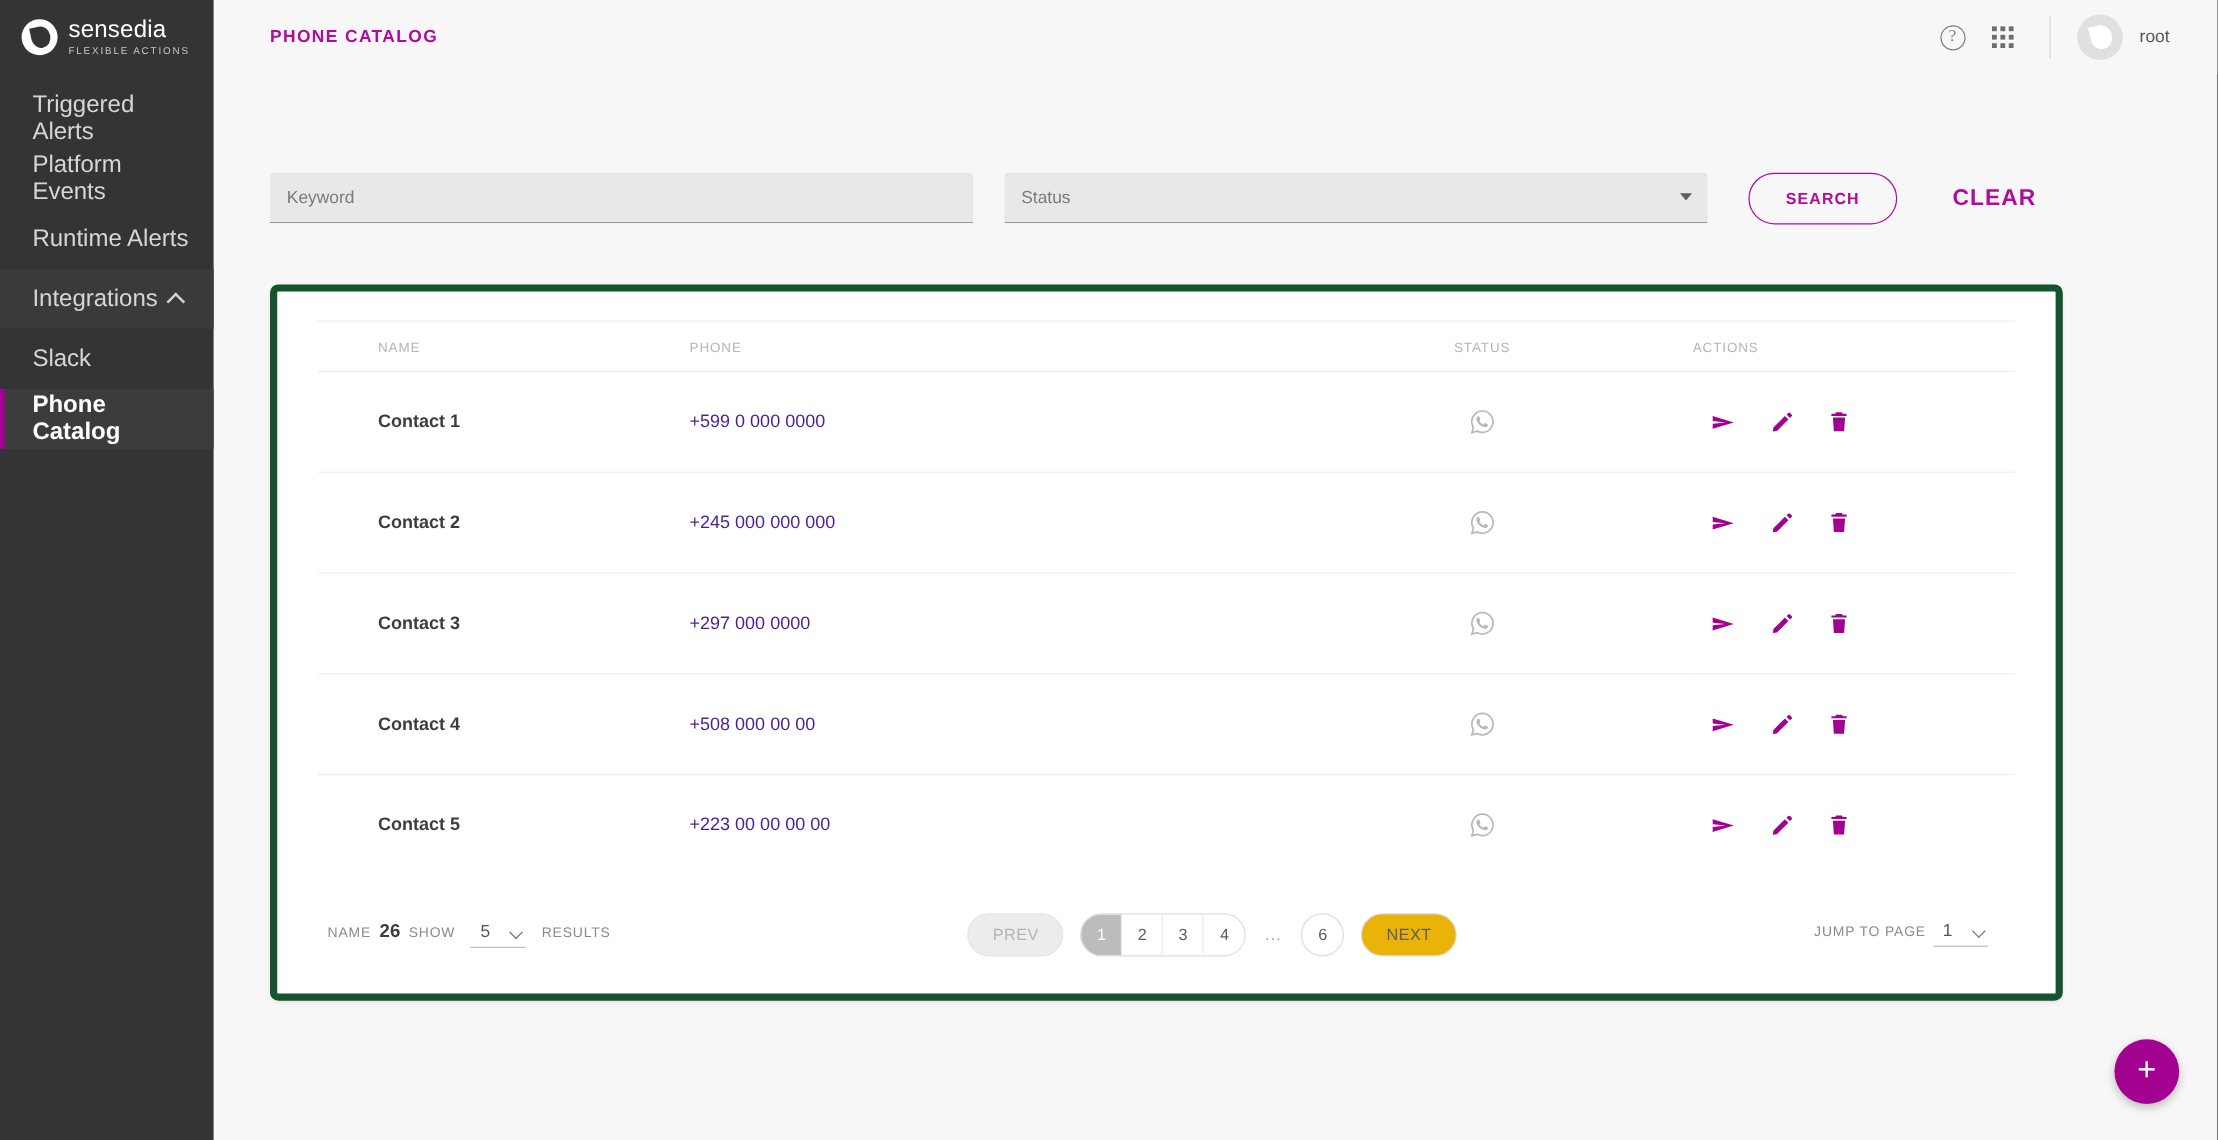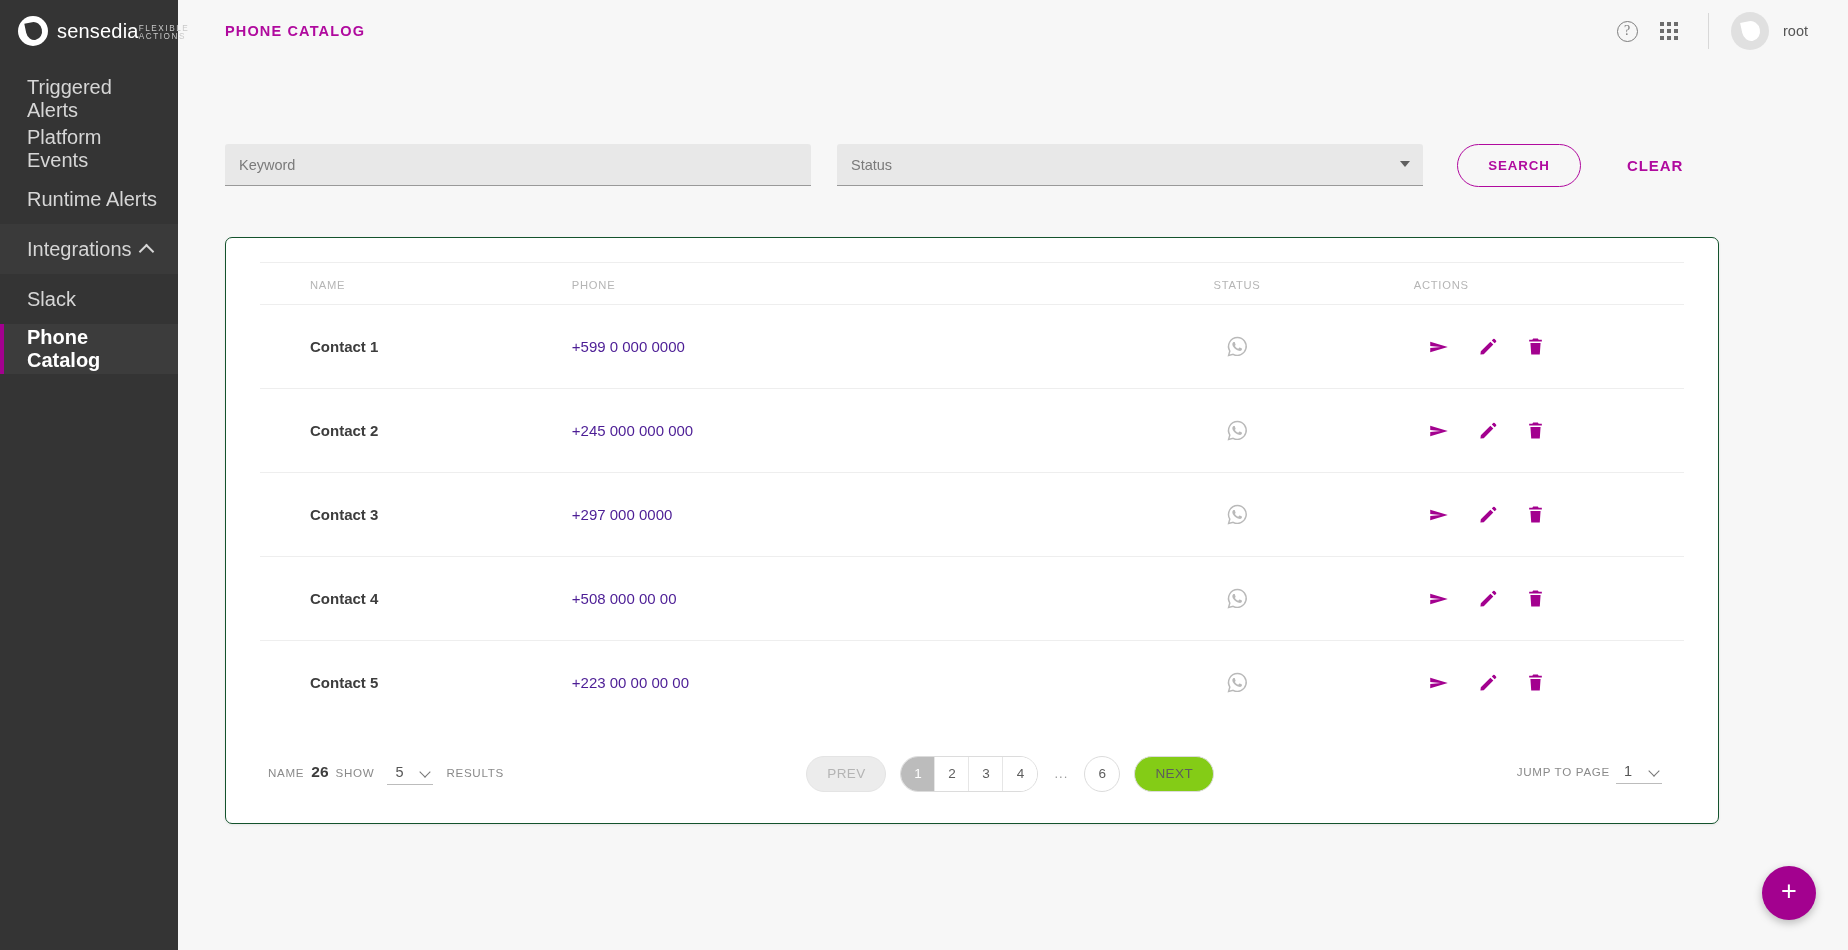"sensedia" .logo-text { flex-direction: row -> column }
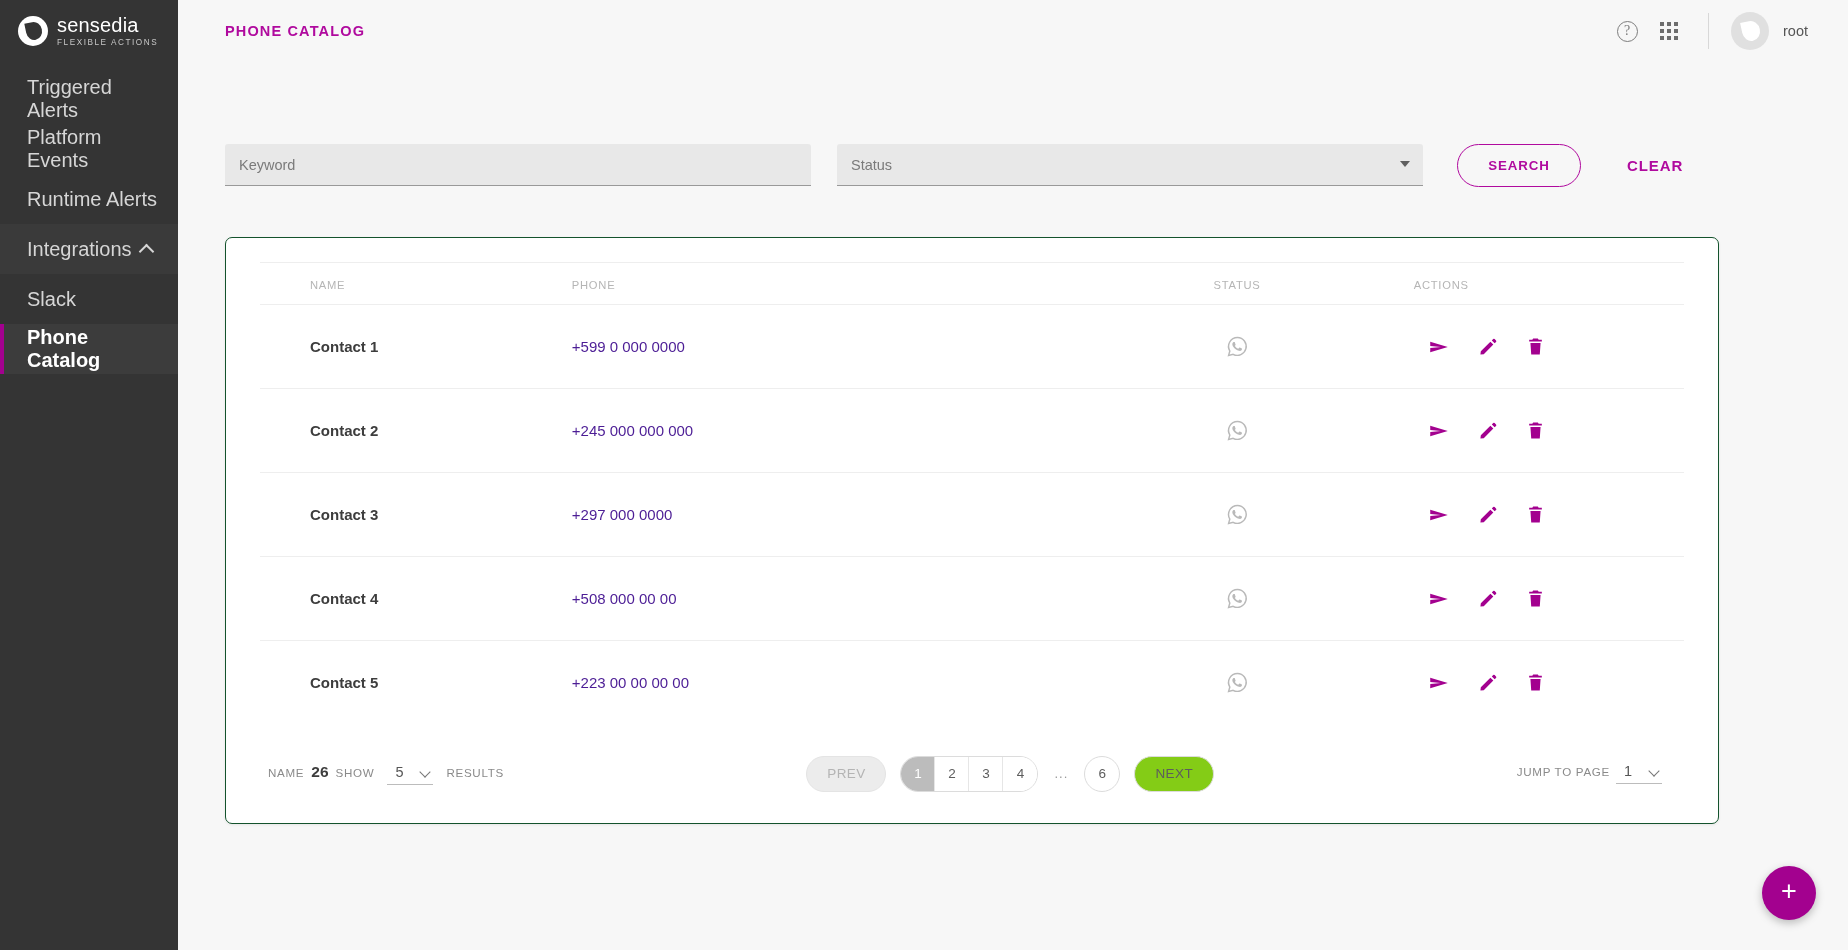"CLEAR" .btn-clear { font-size: 15px -> 19px }
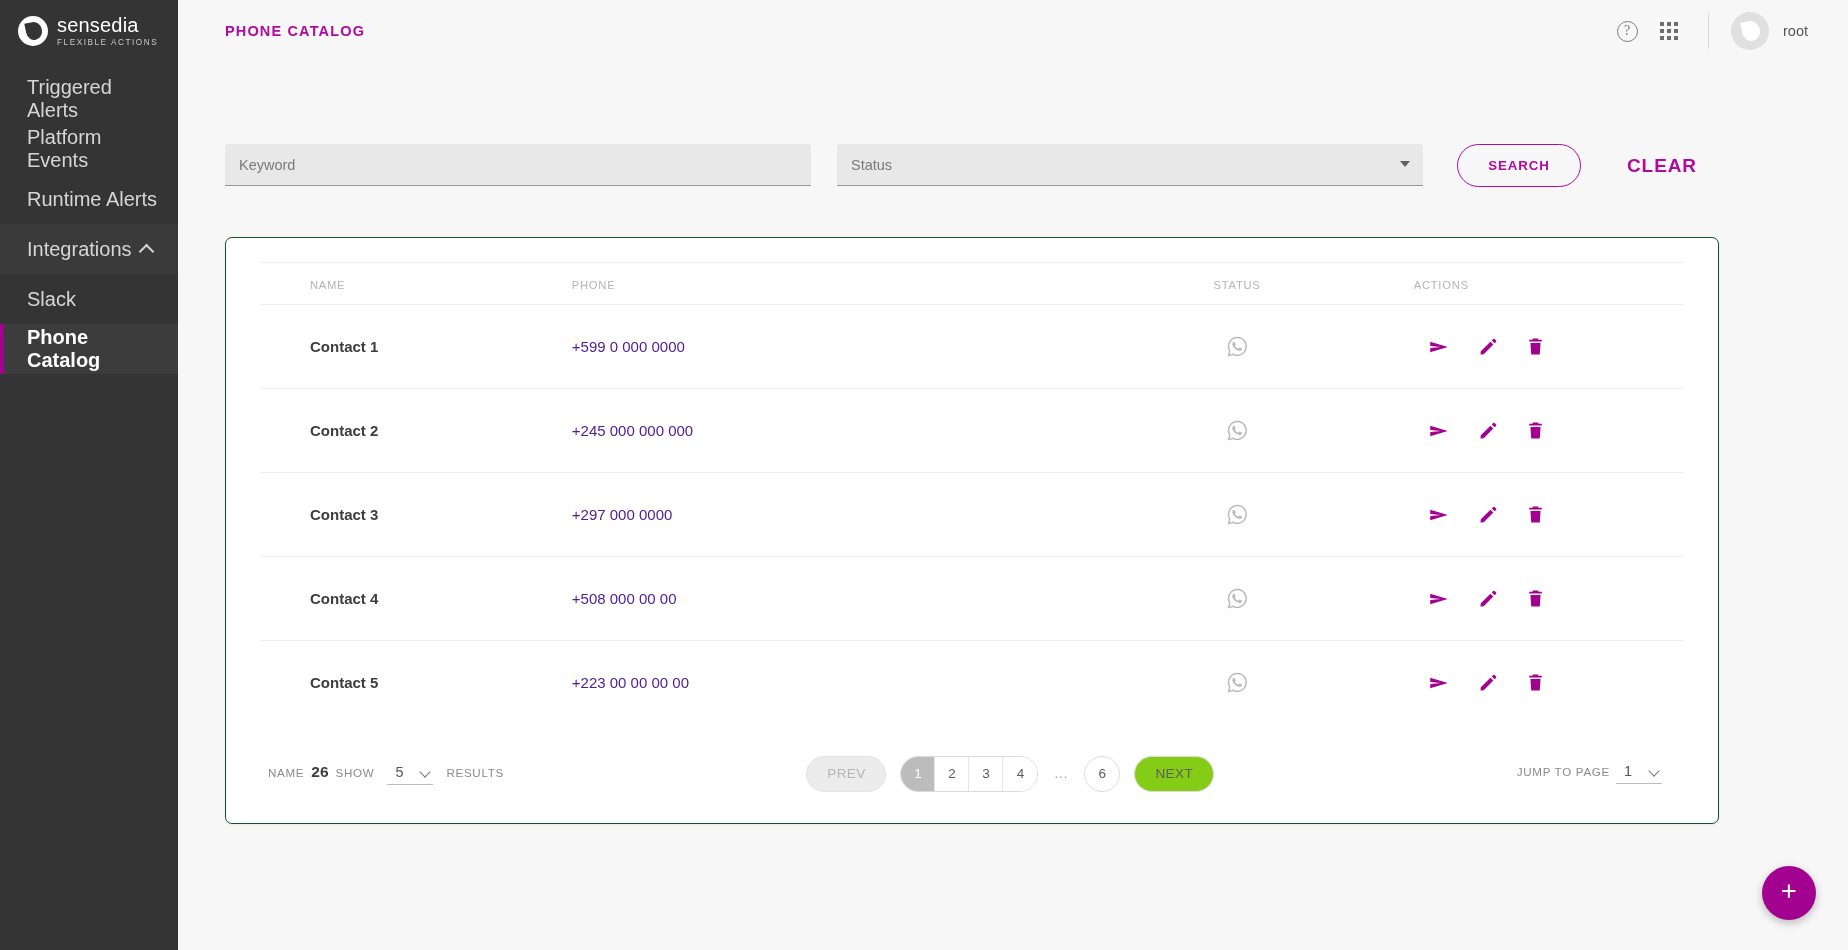"NAME" .card { border: 1px solid #14532d -> 6px solid #14532d }
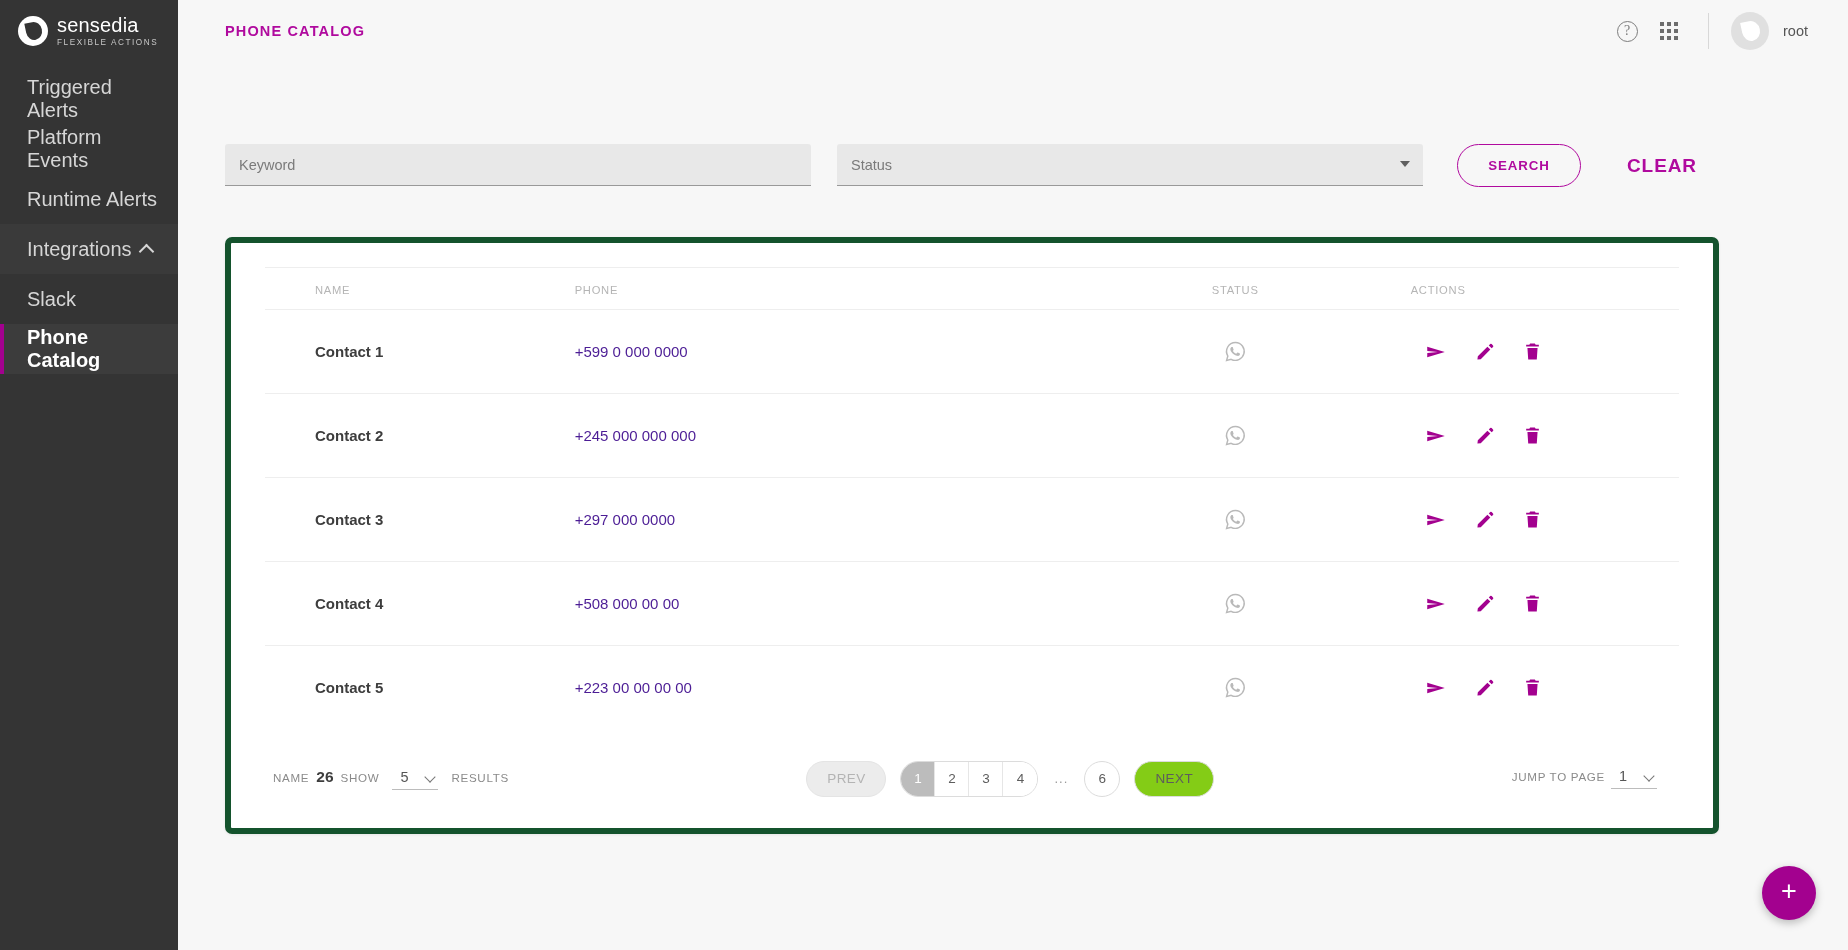"NEXT" .pg-pill { background: #84cc16 -> #eab308 }
